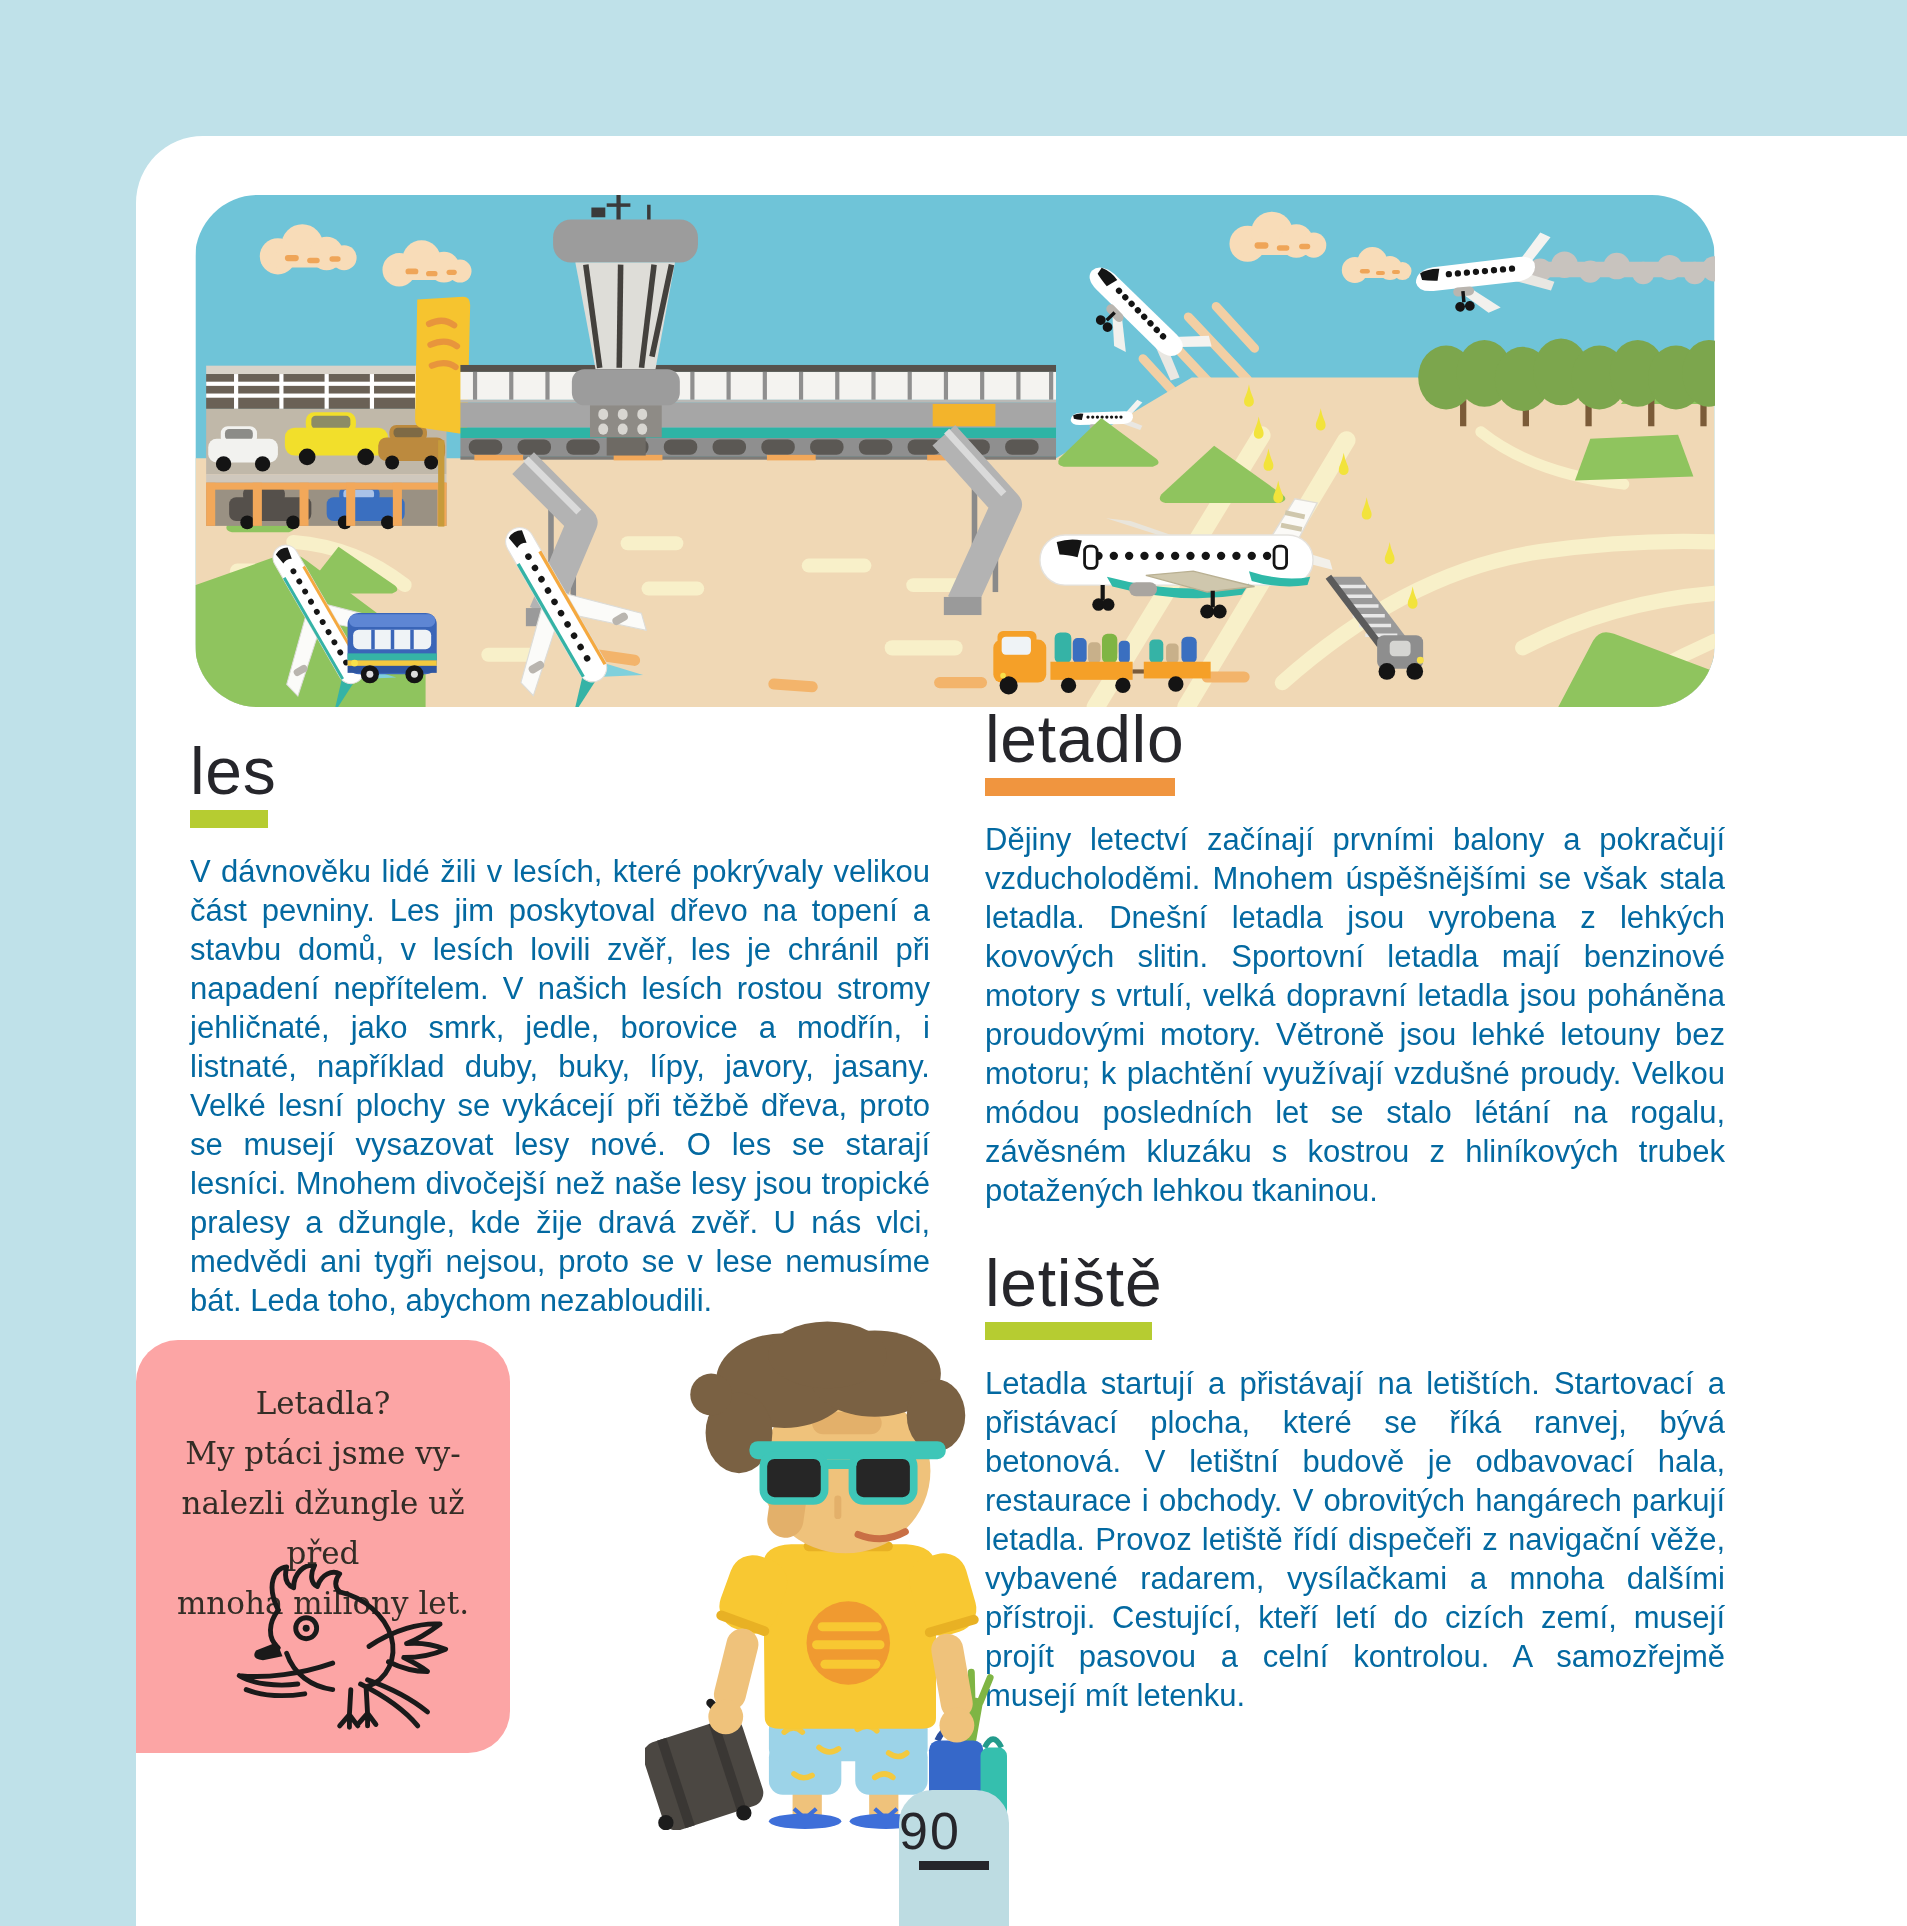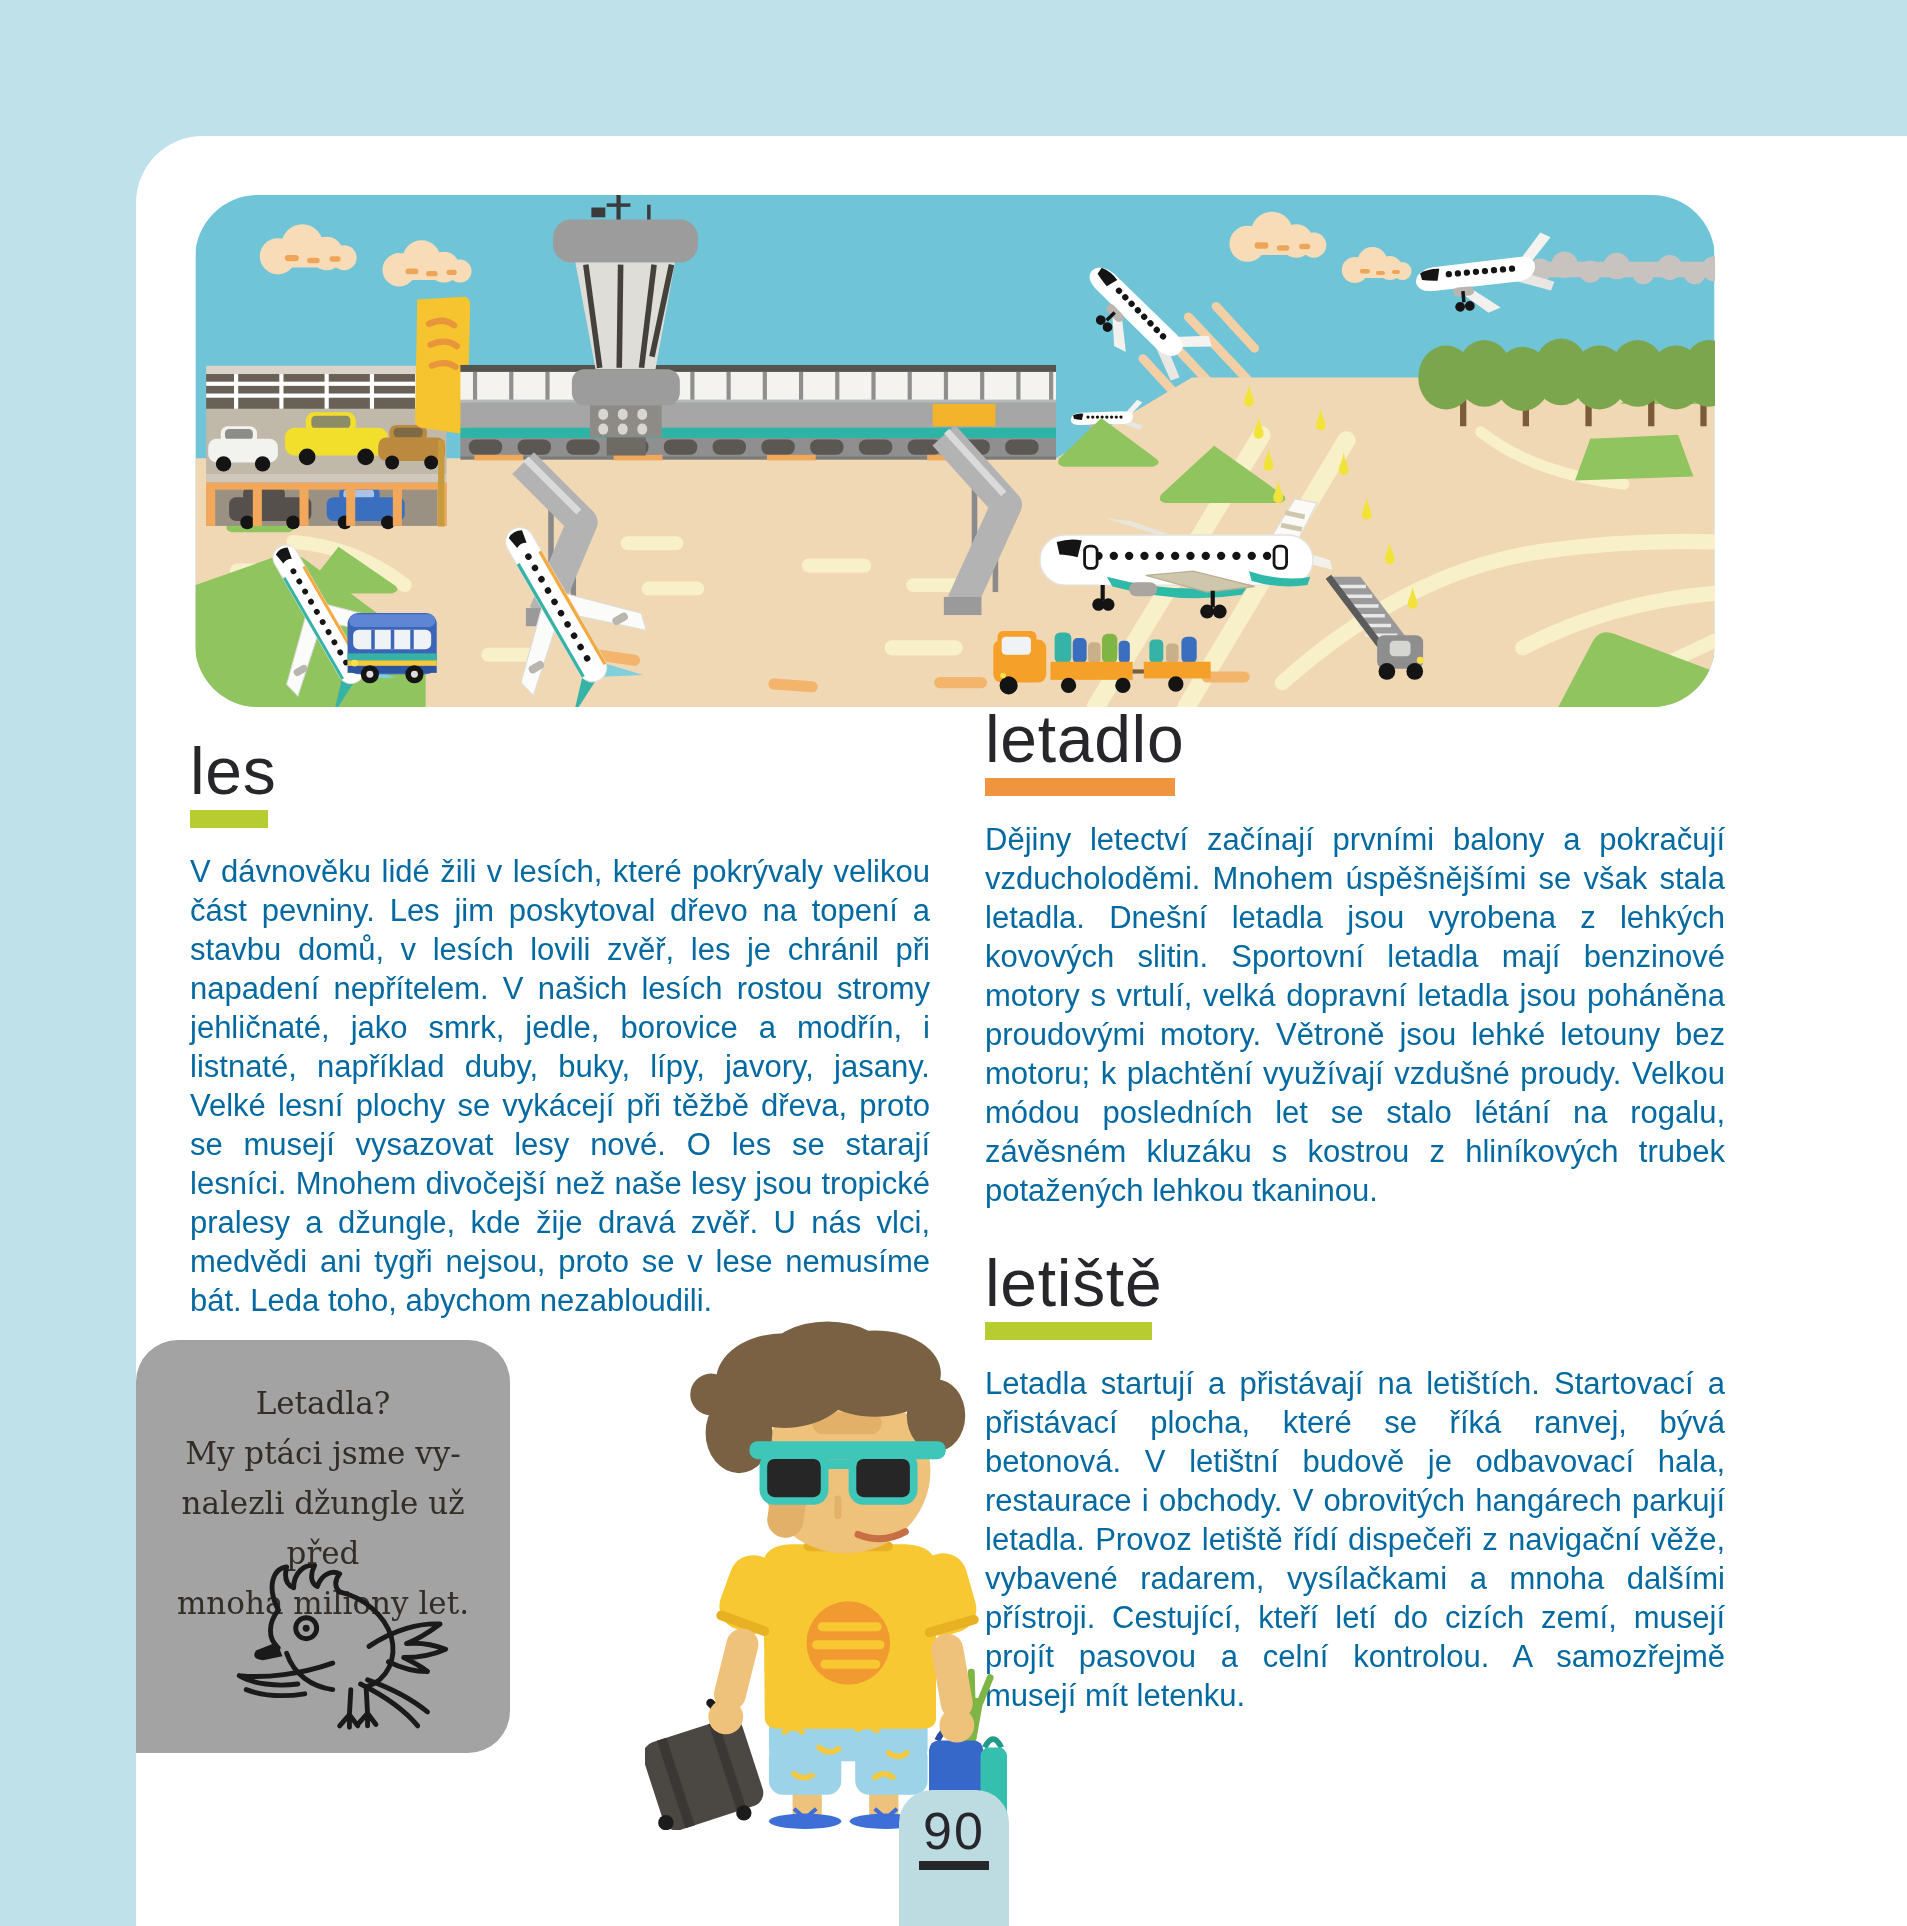"Letadla?" .callout { background: #a3a3a3 -> #fca5a5 }
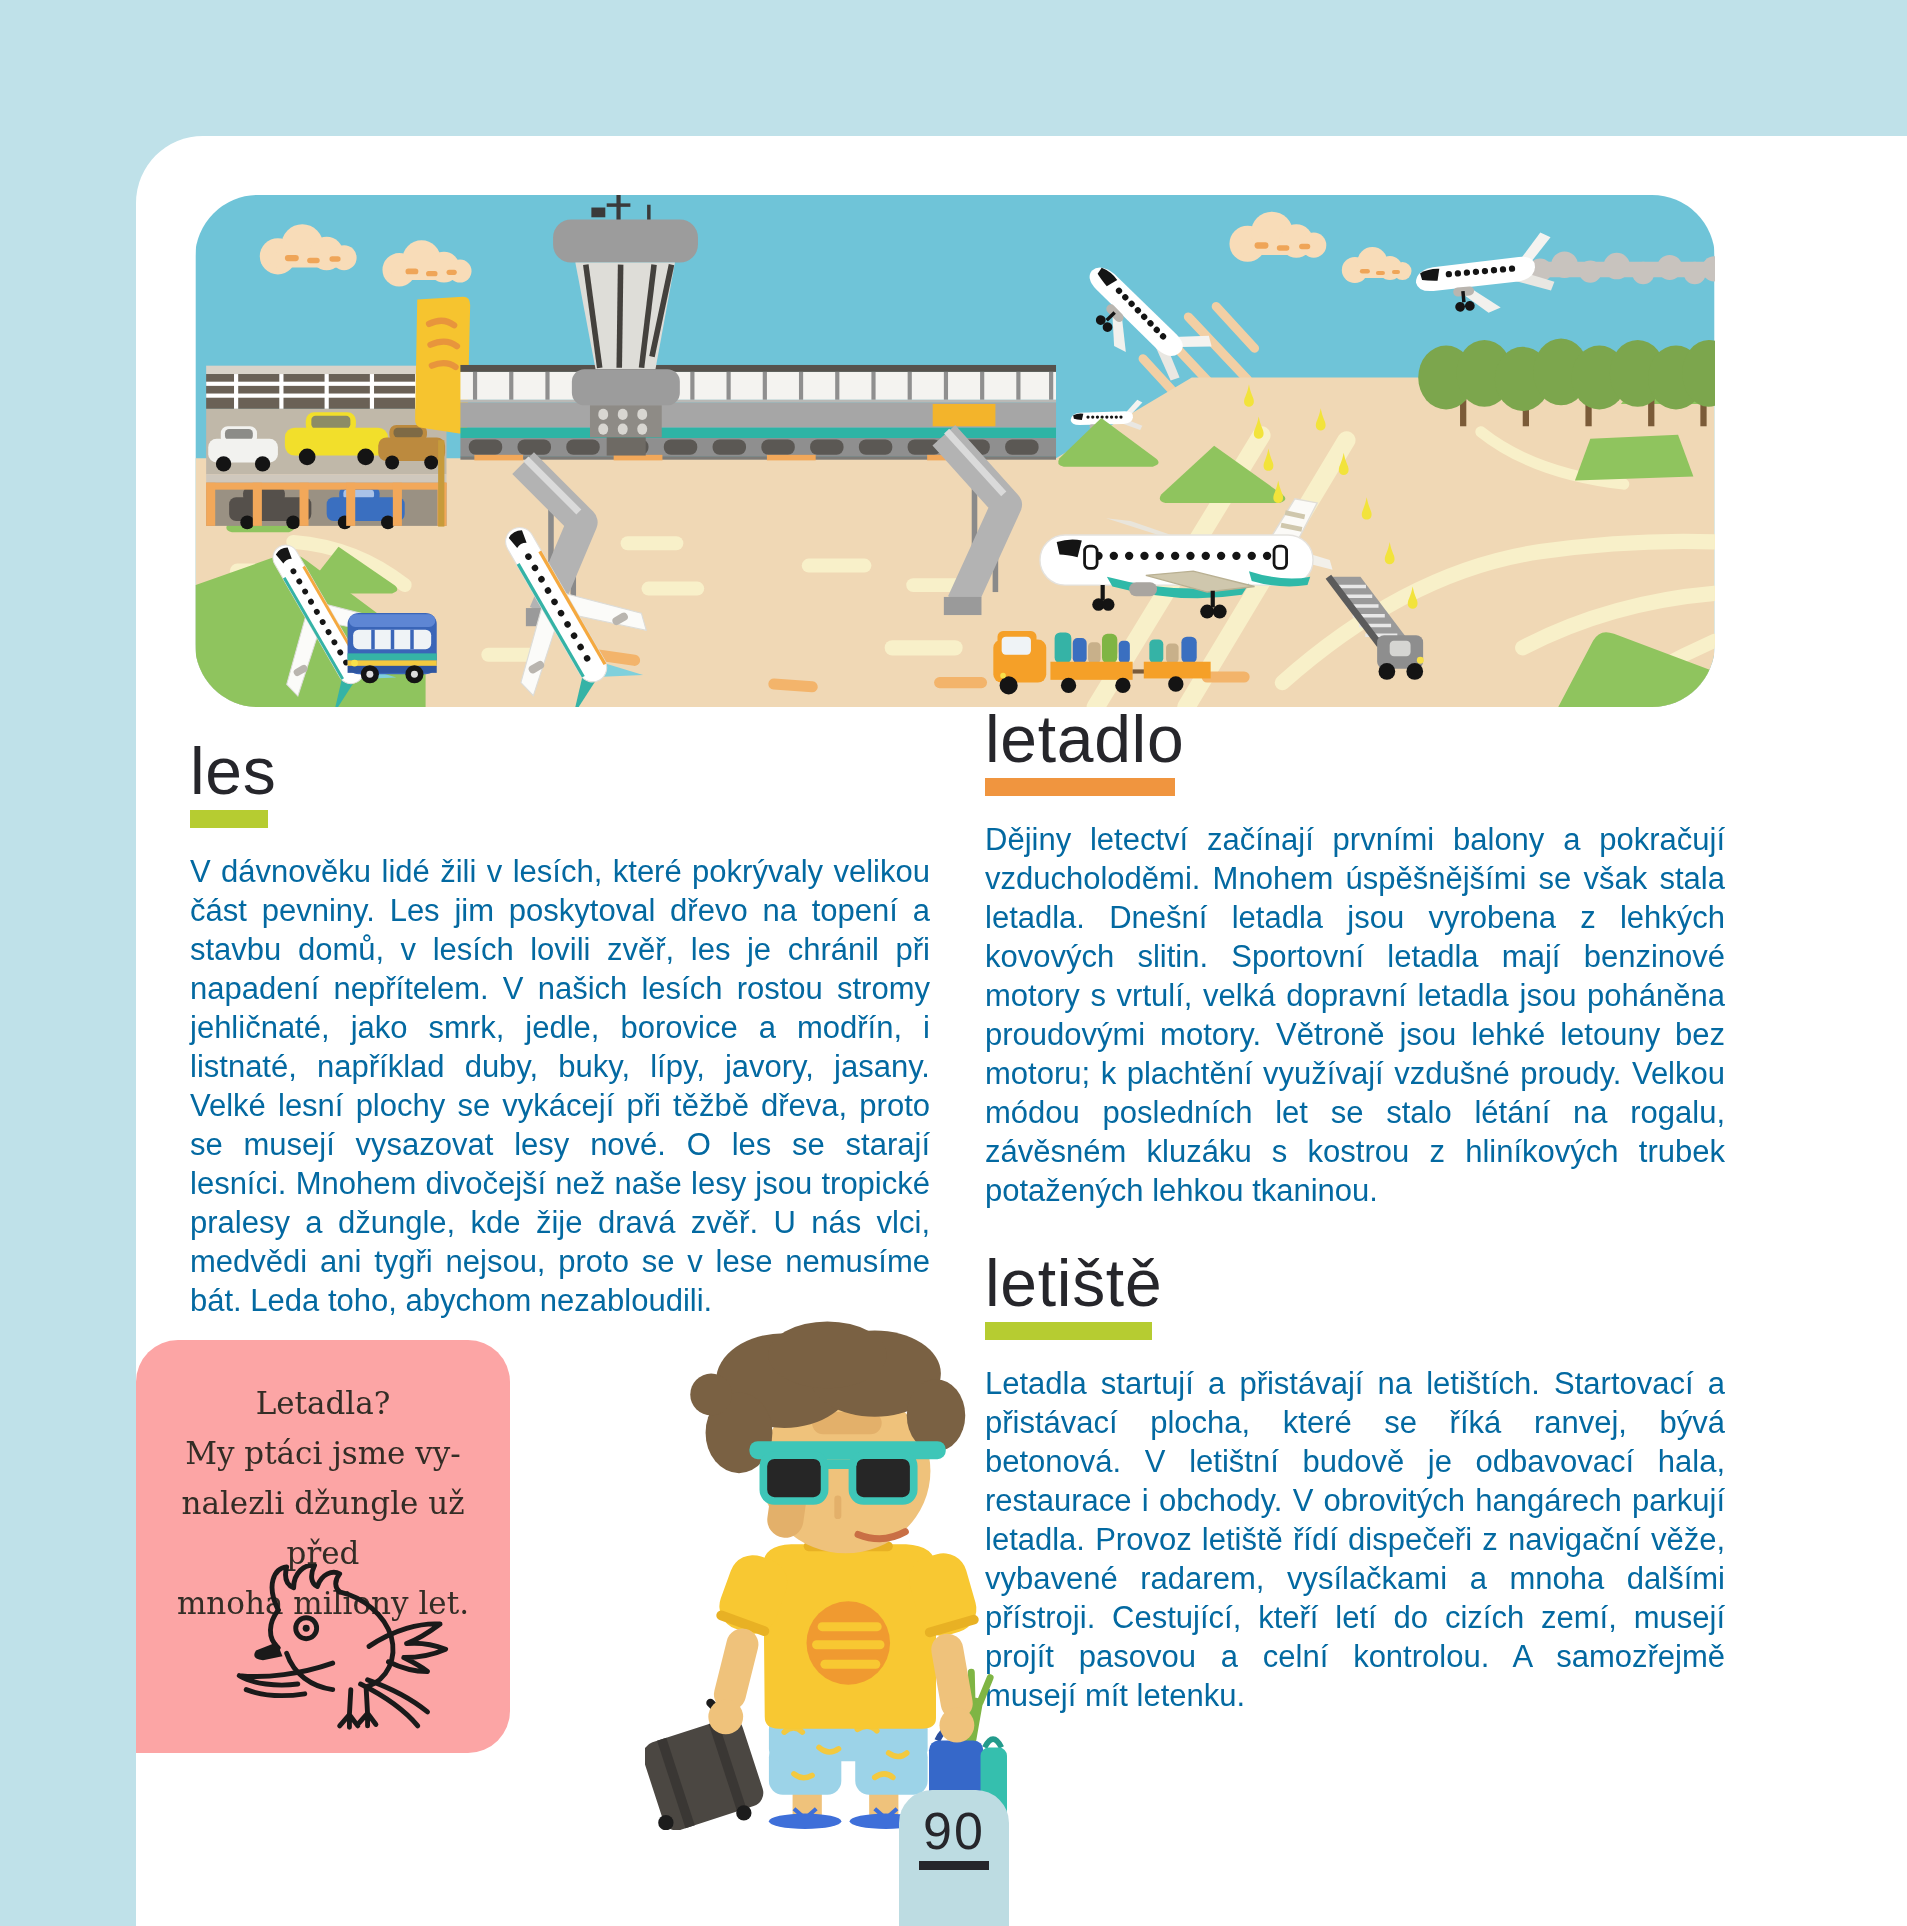"90" .page-tab { text-align: center -> none }
